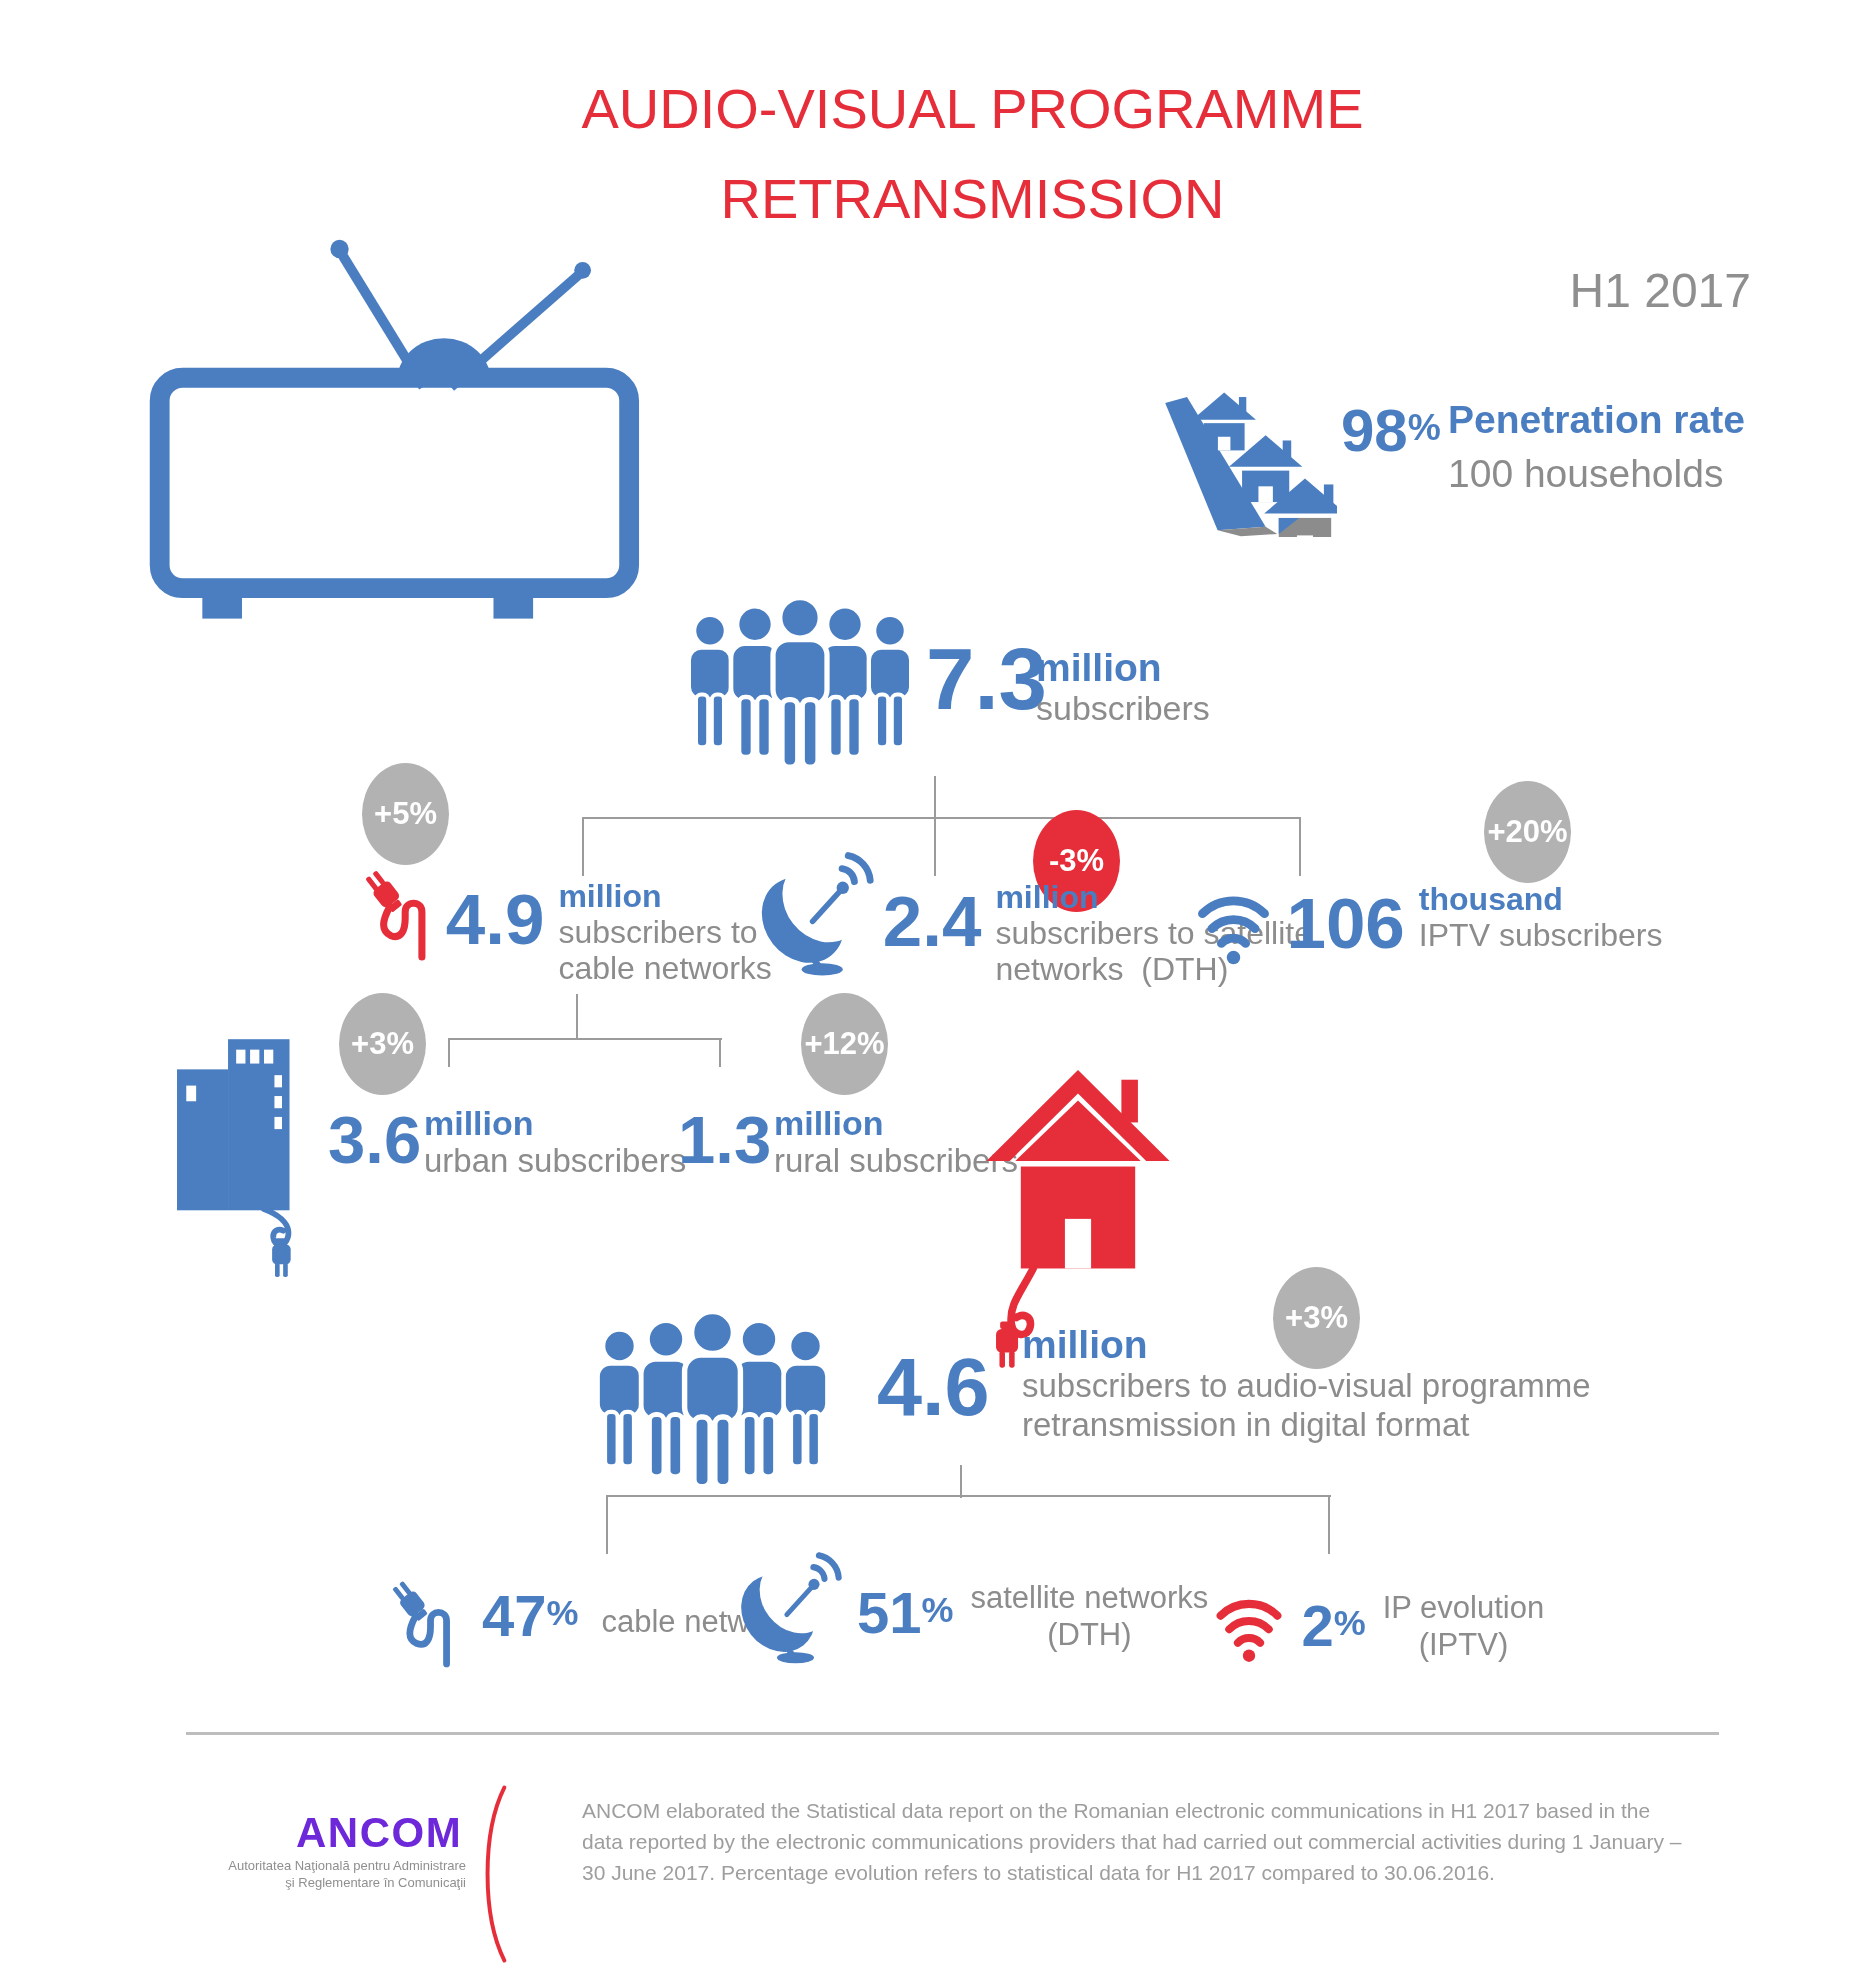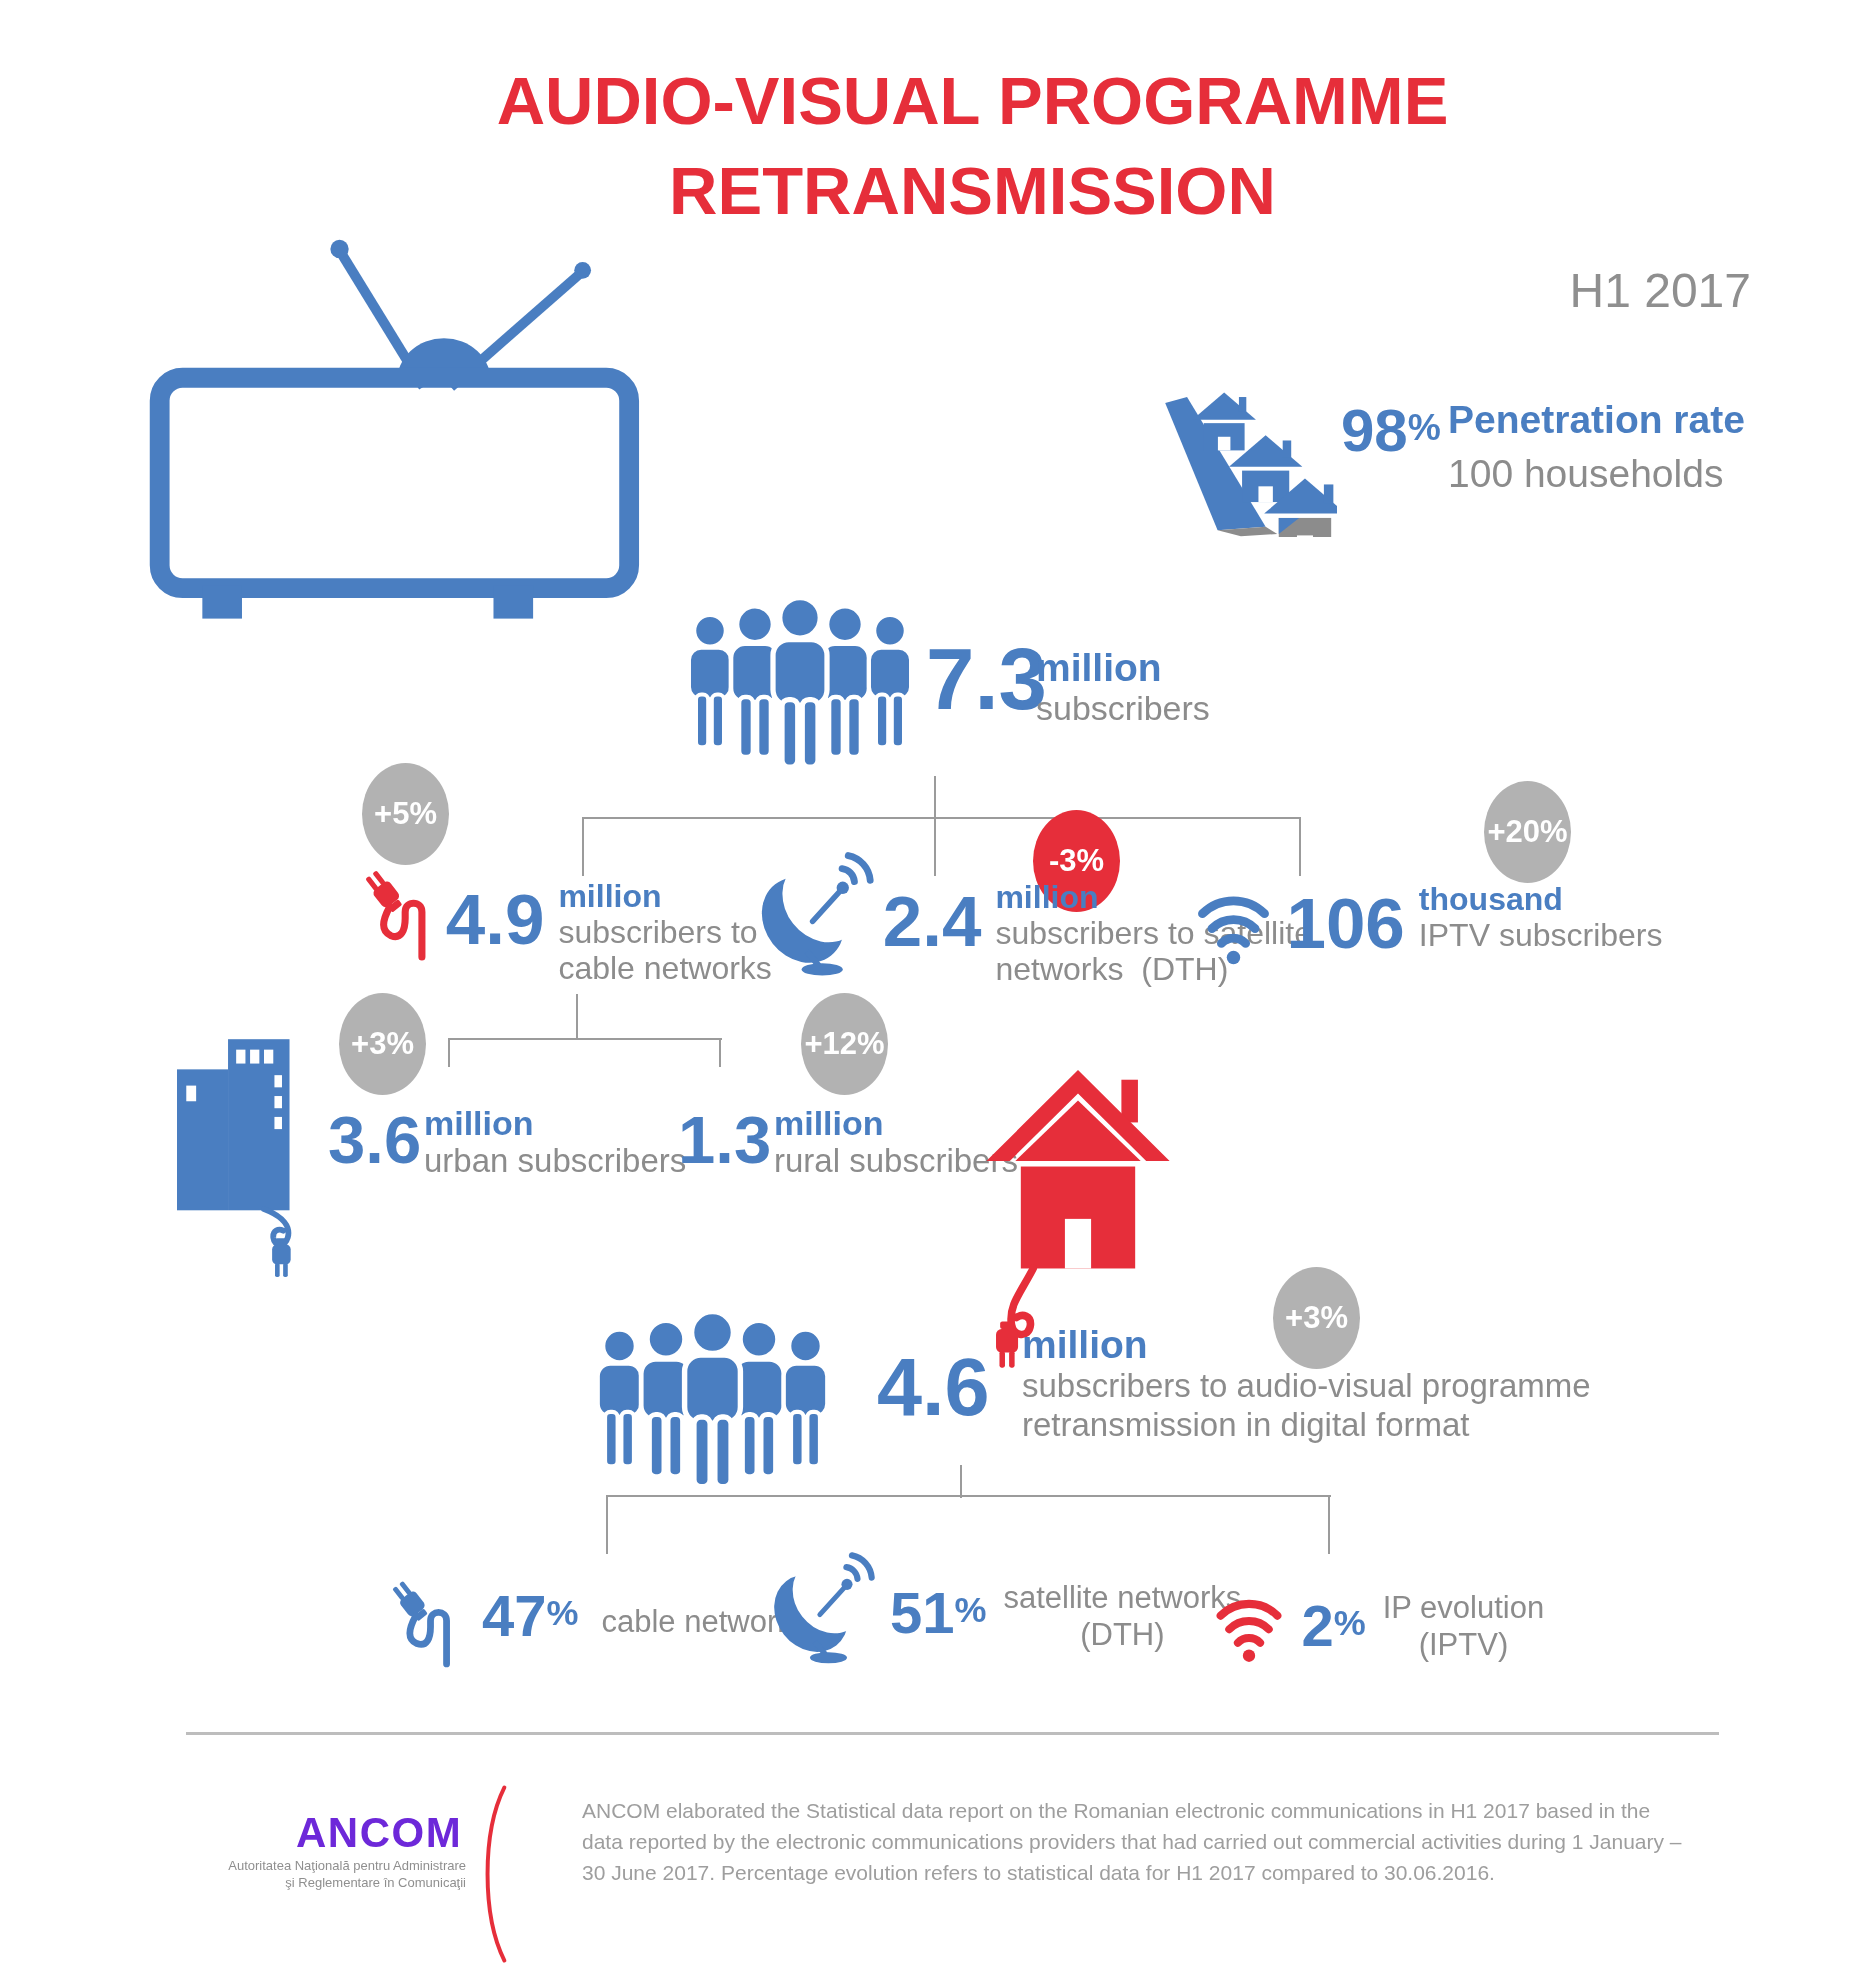"AUDIO-VISUAL PROGRAMME" .title { font-size: 67px -> 56px; font-weight: bold -> normal; top: 56px -> 64px }
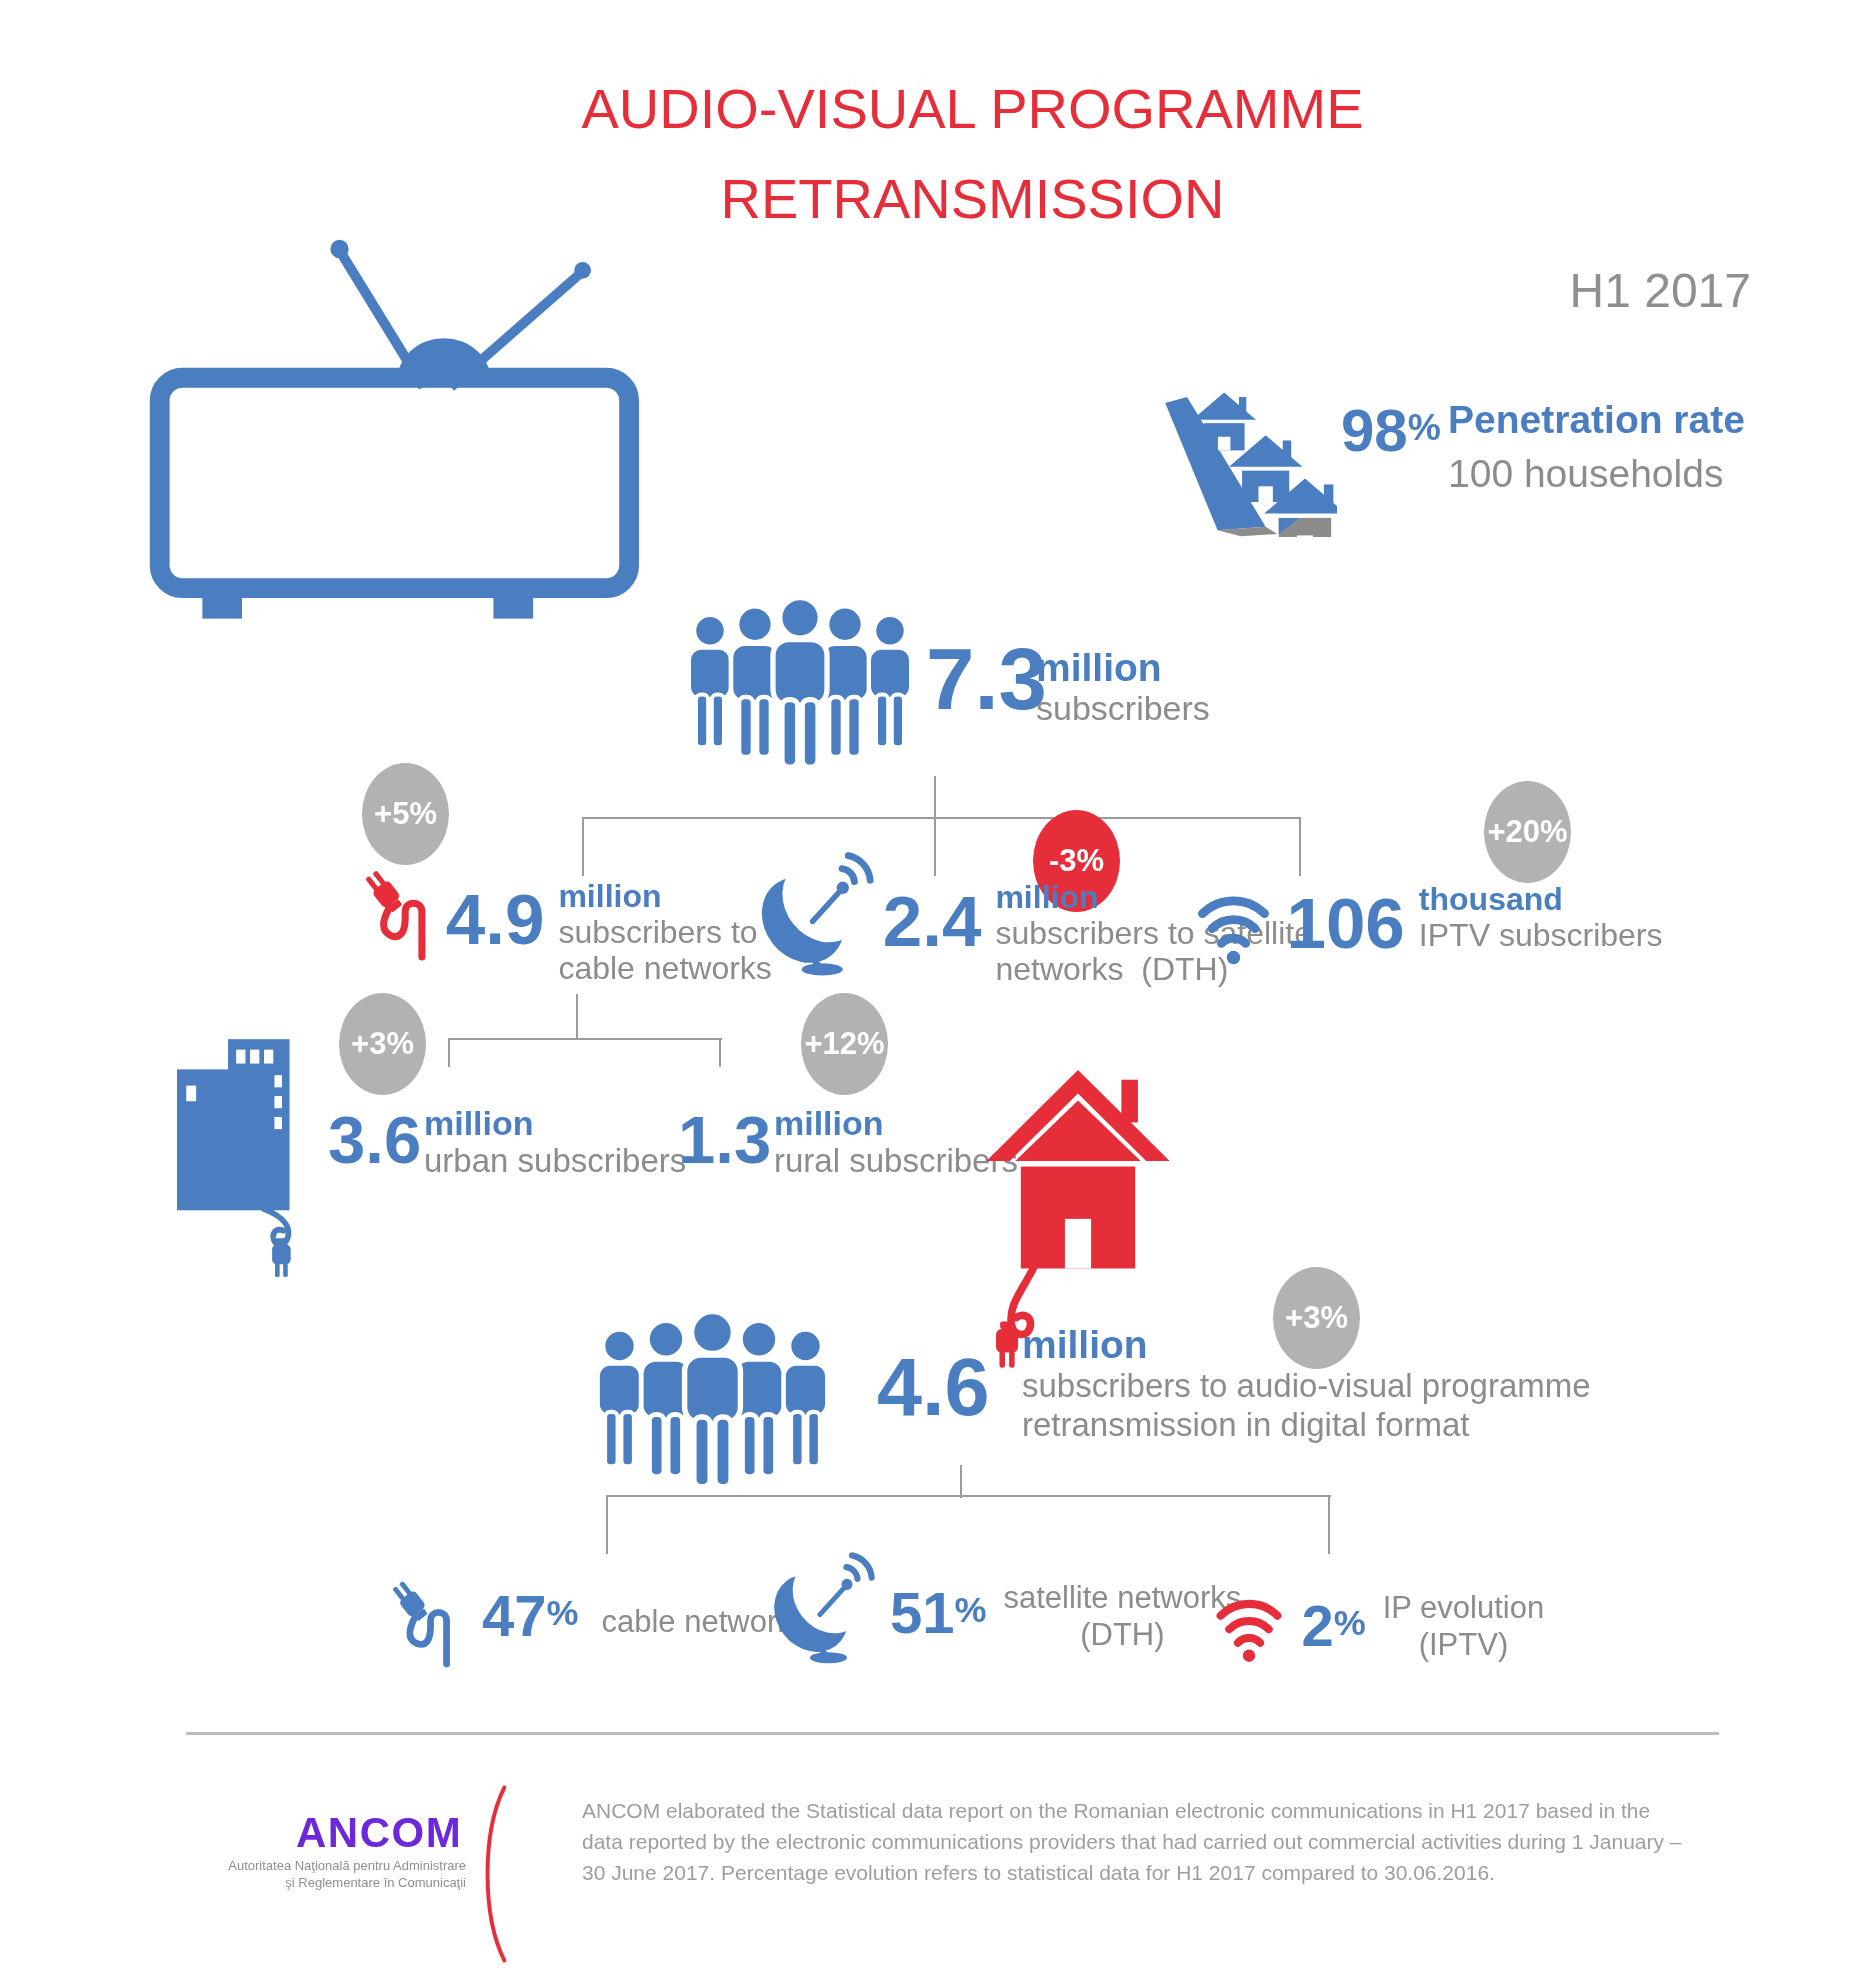"51%" div.abs { left: 768px -> 735px }
